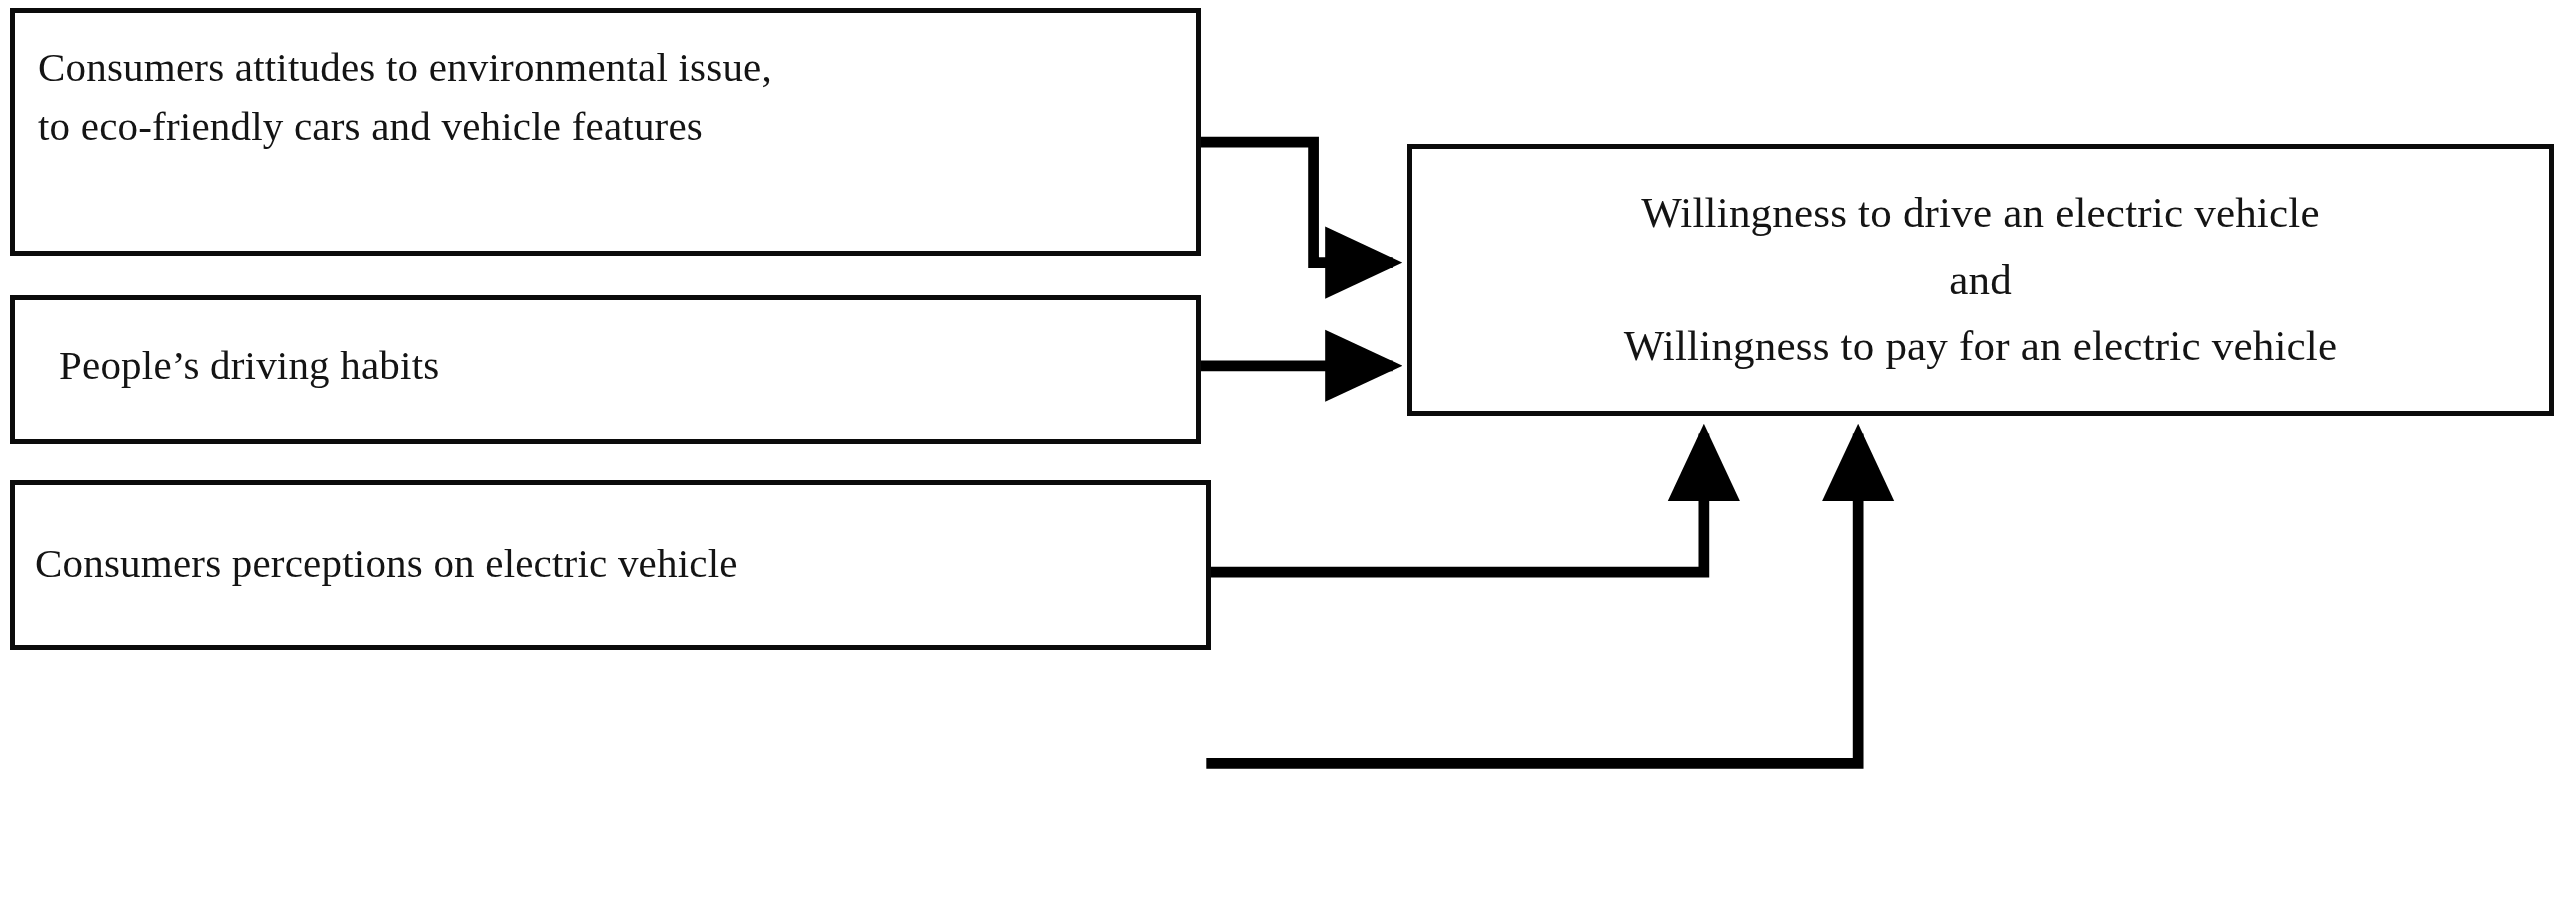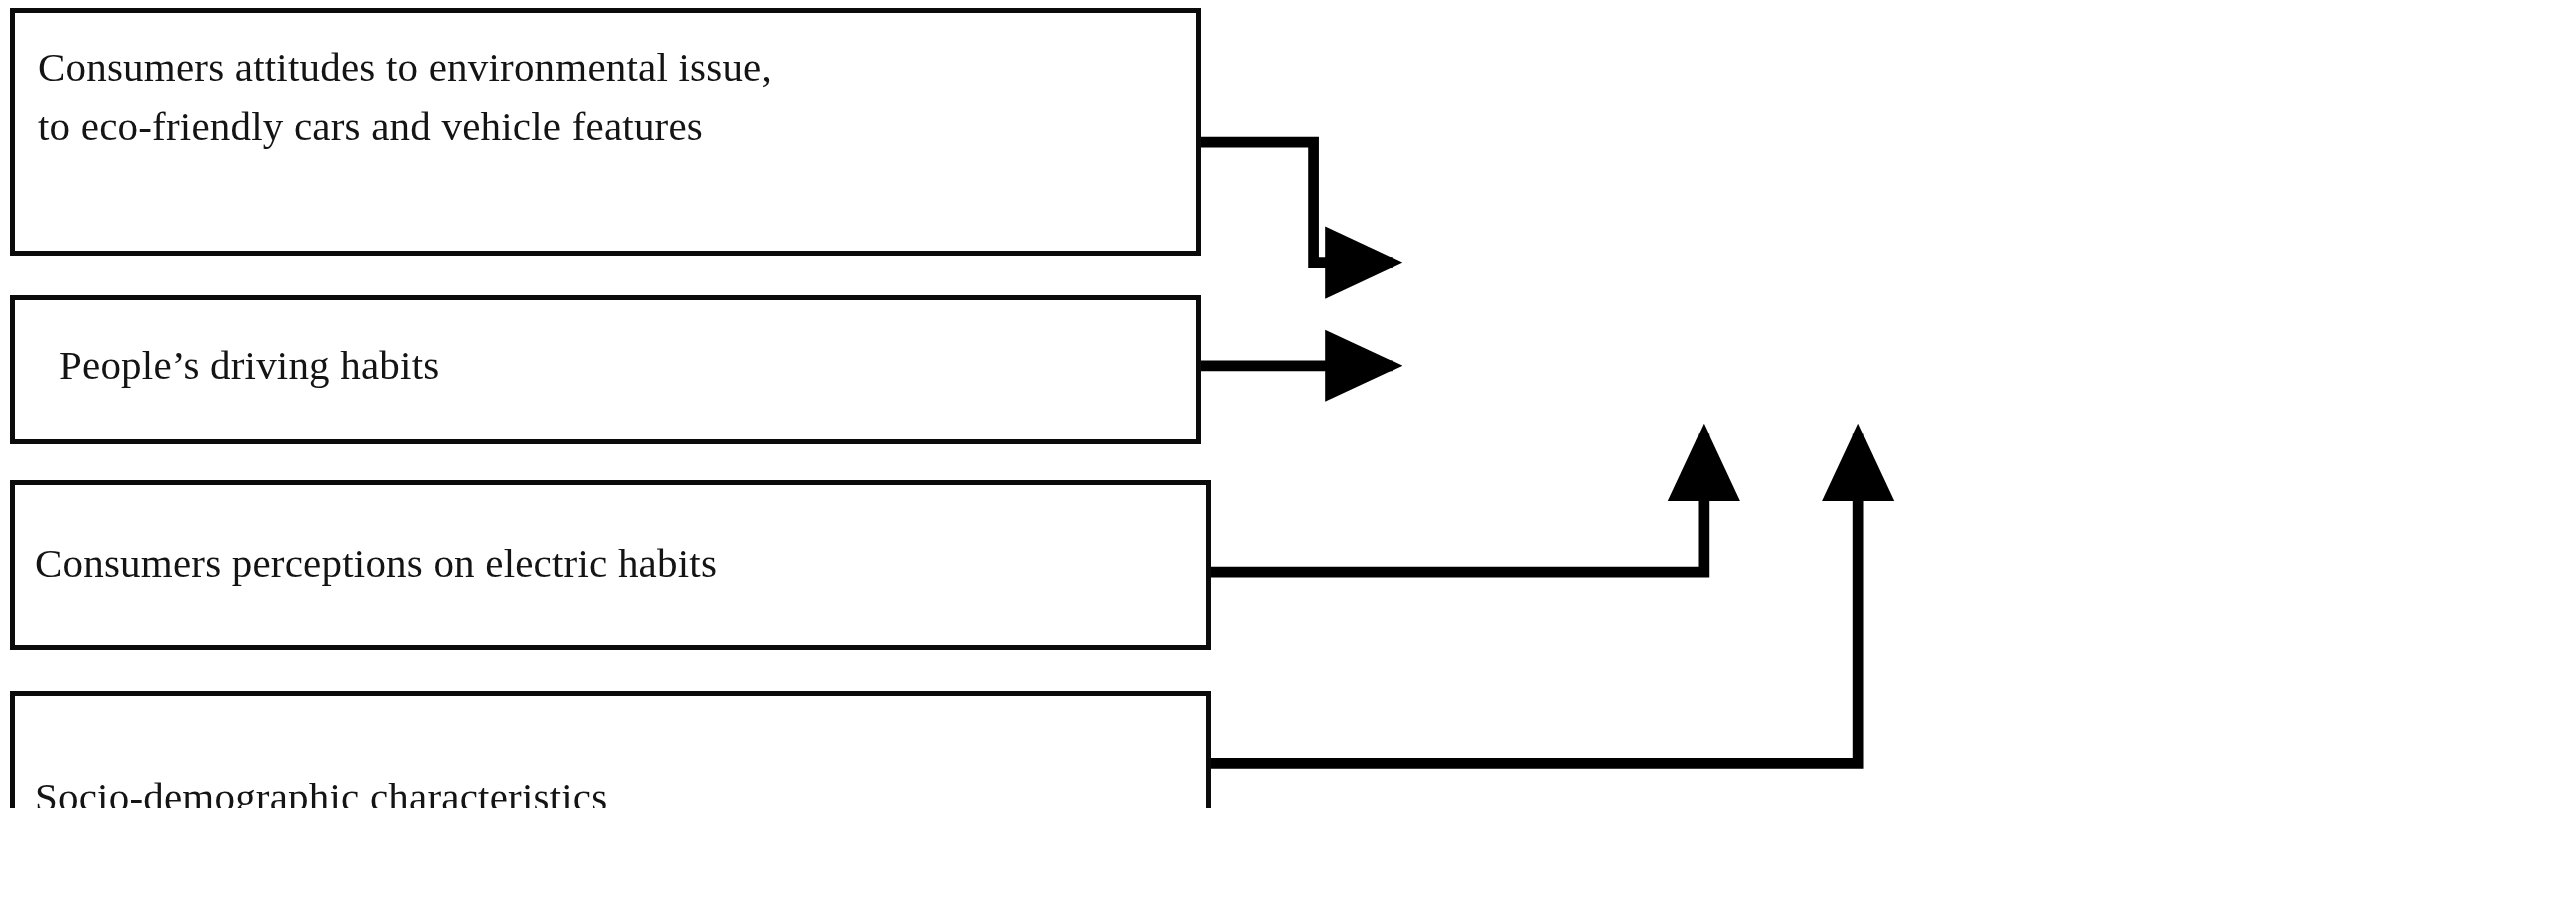"Willingness to drive an electric" div.node-box { html: none -> <div> <span>Willingness to drive an electric vehicle and Willingness to pay for an electric vehicle</span> </div> }
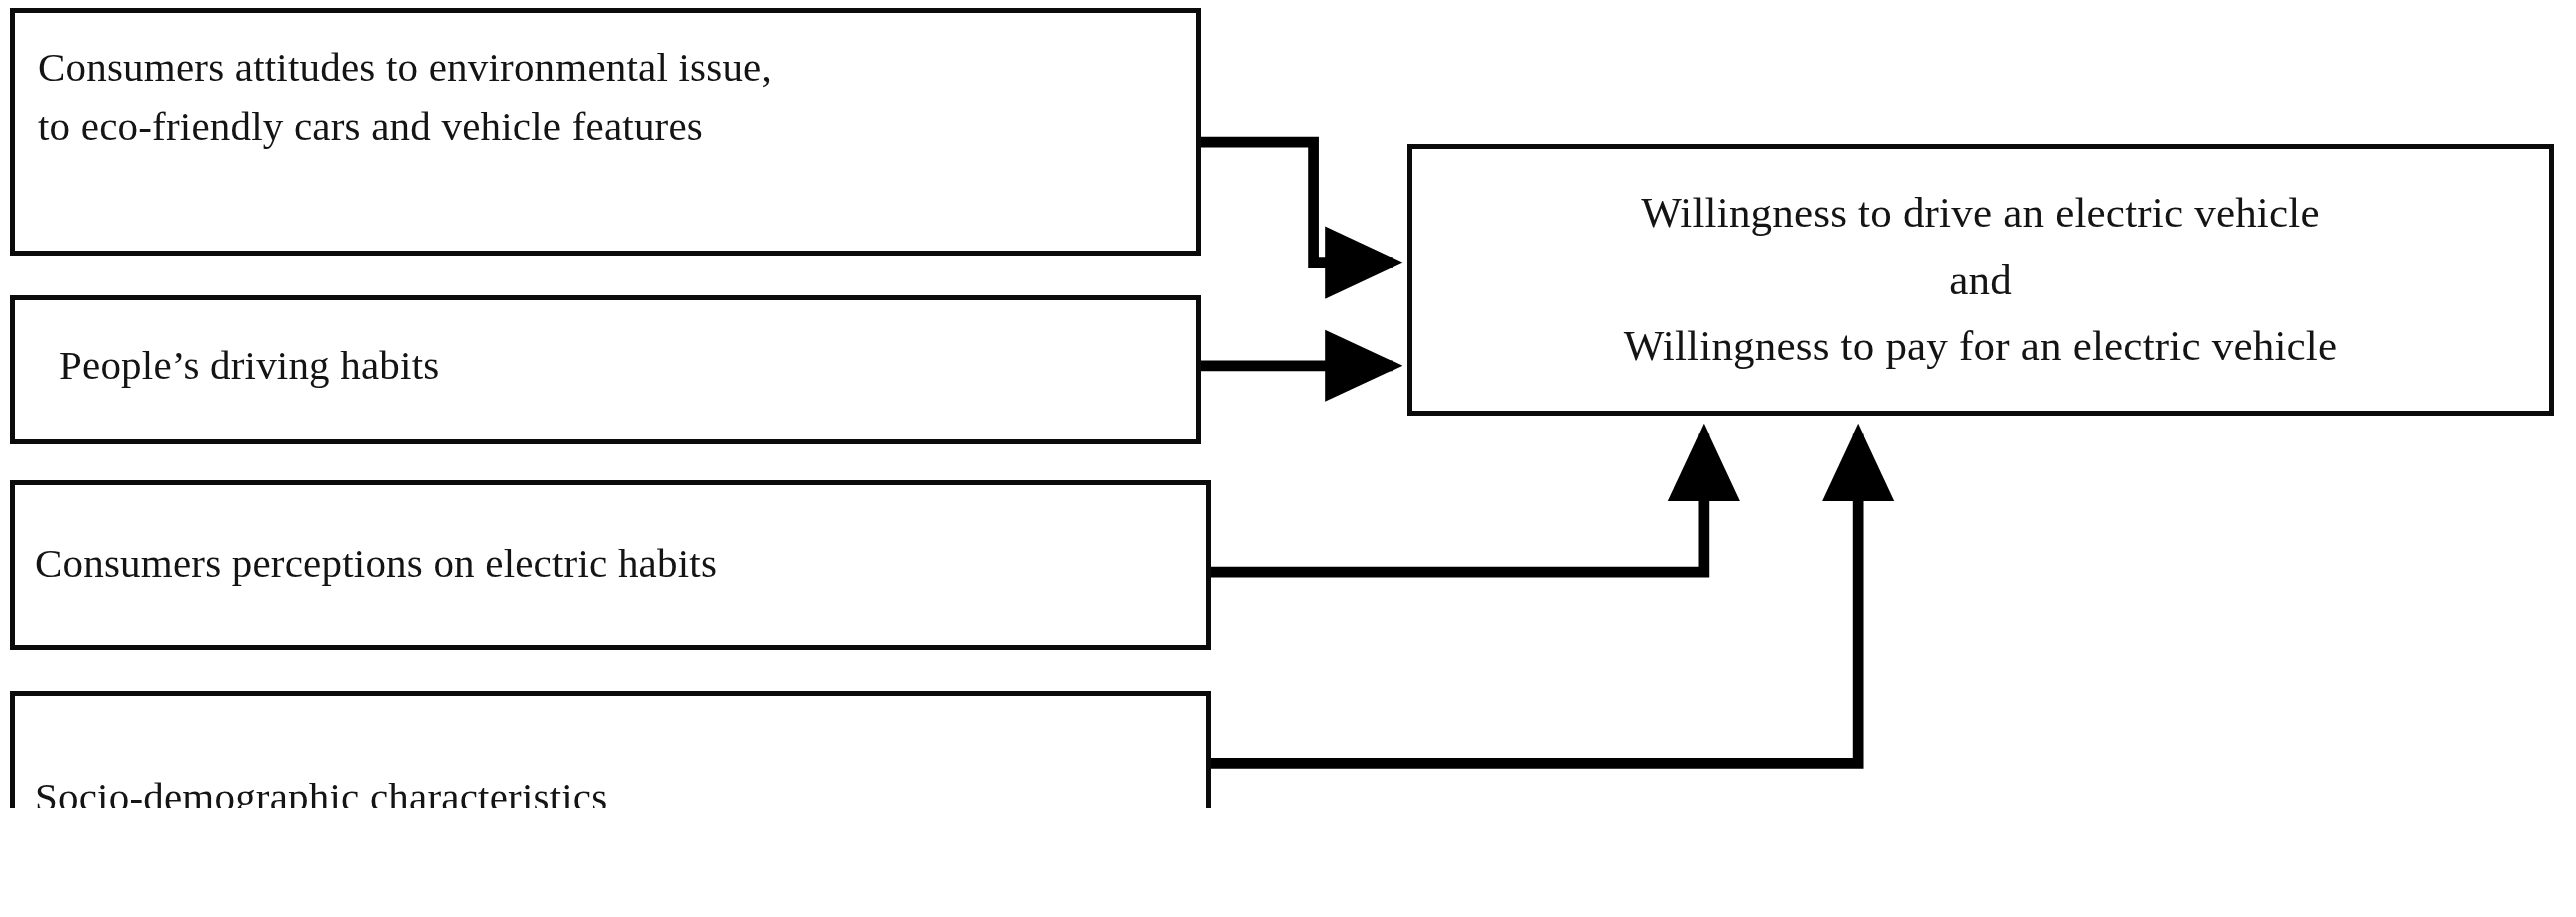"Consumers perceptions on electric habits" span.node-text { text: habits -> vehicle }
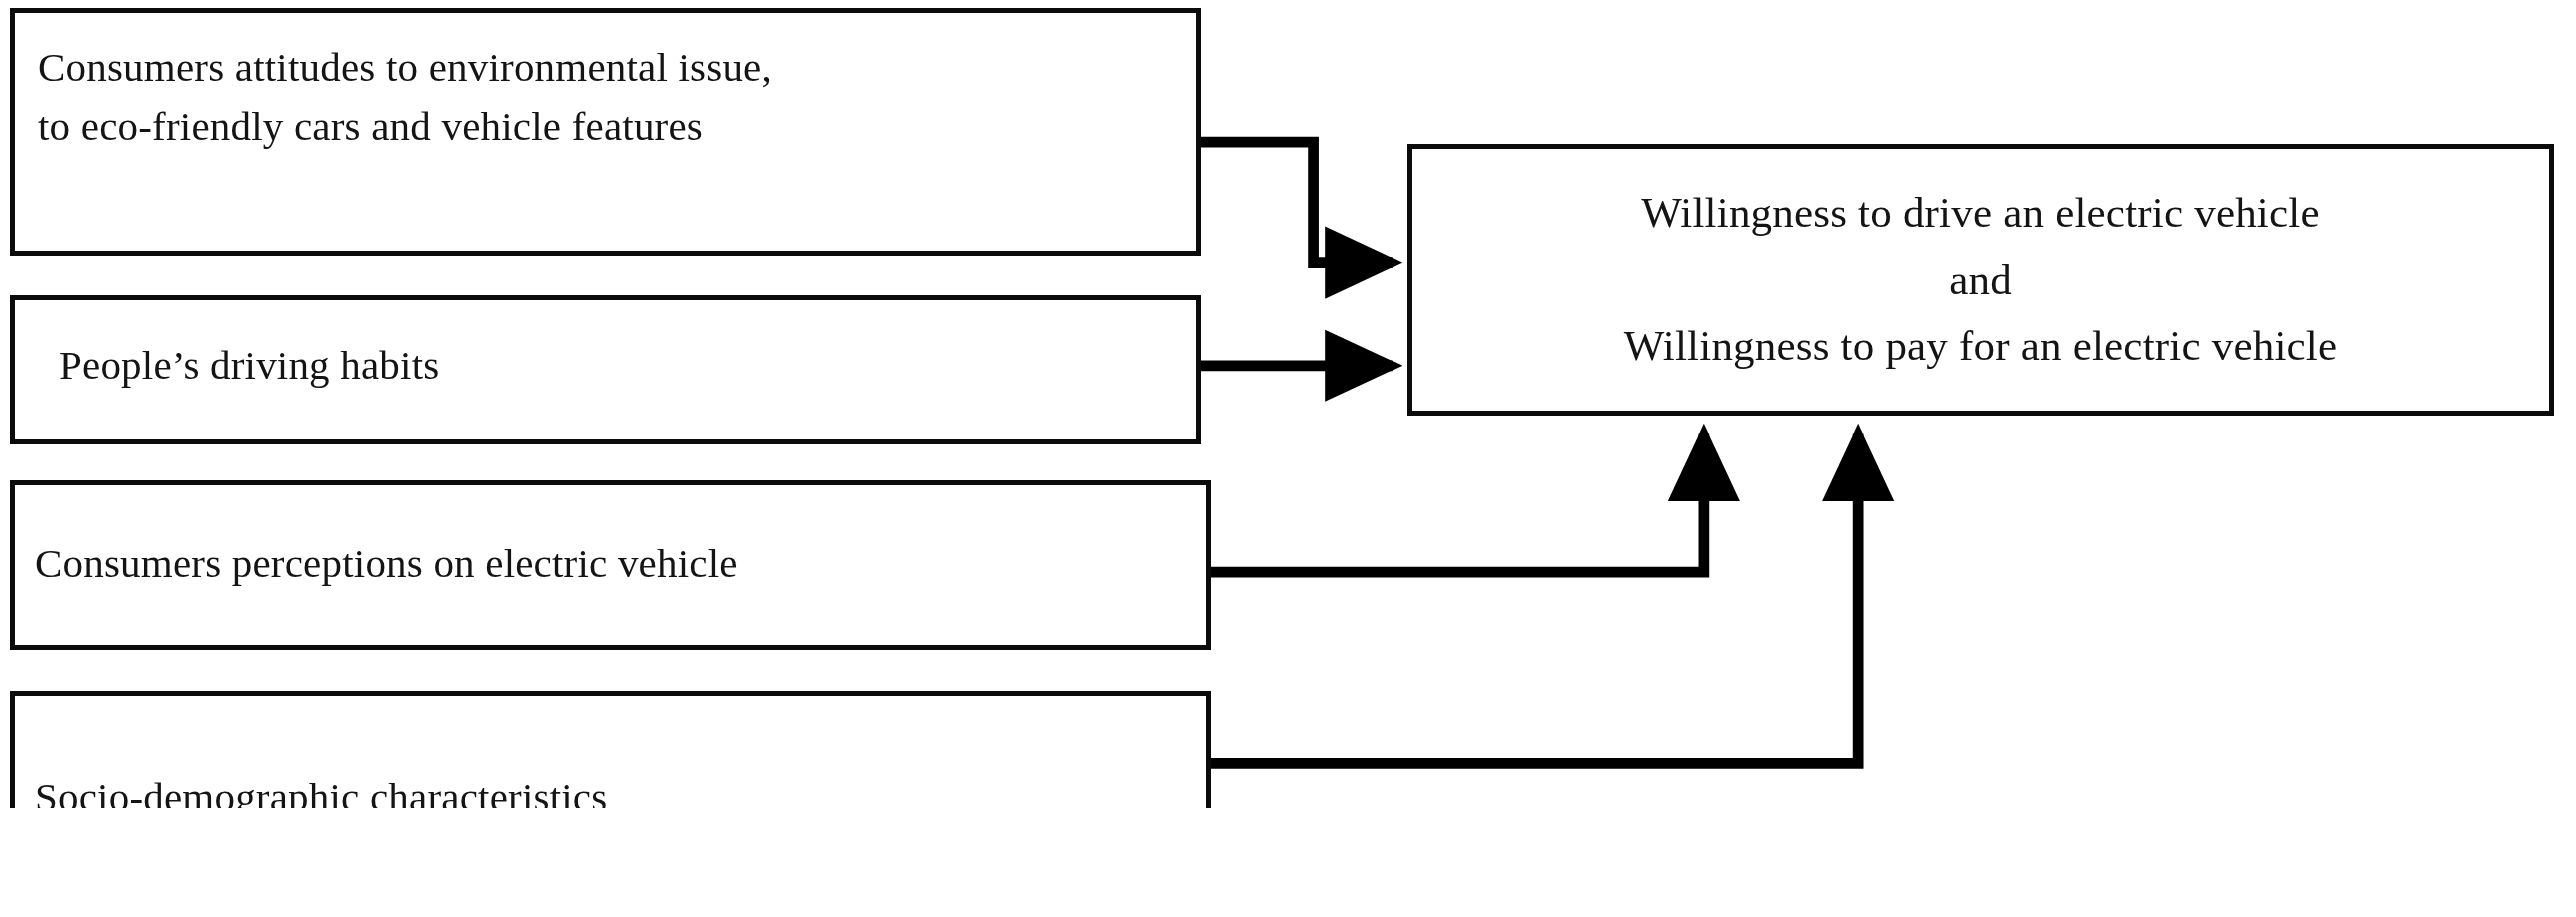"Socio-demographic characteristics" div.node-box { html: <div> <span>Socio-demographic characteristics</span> </div> -> none }
